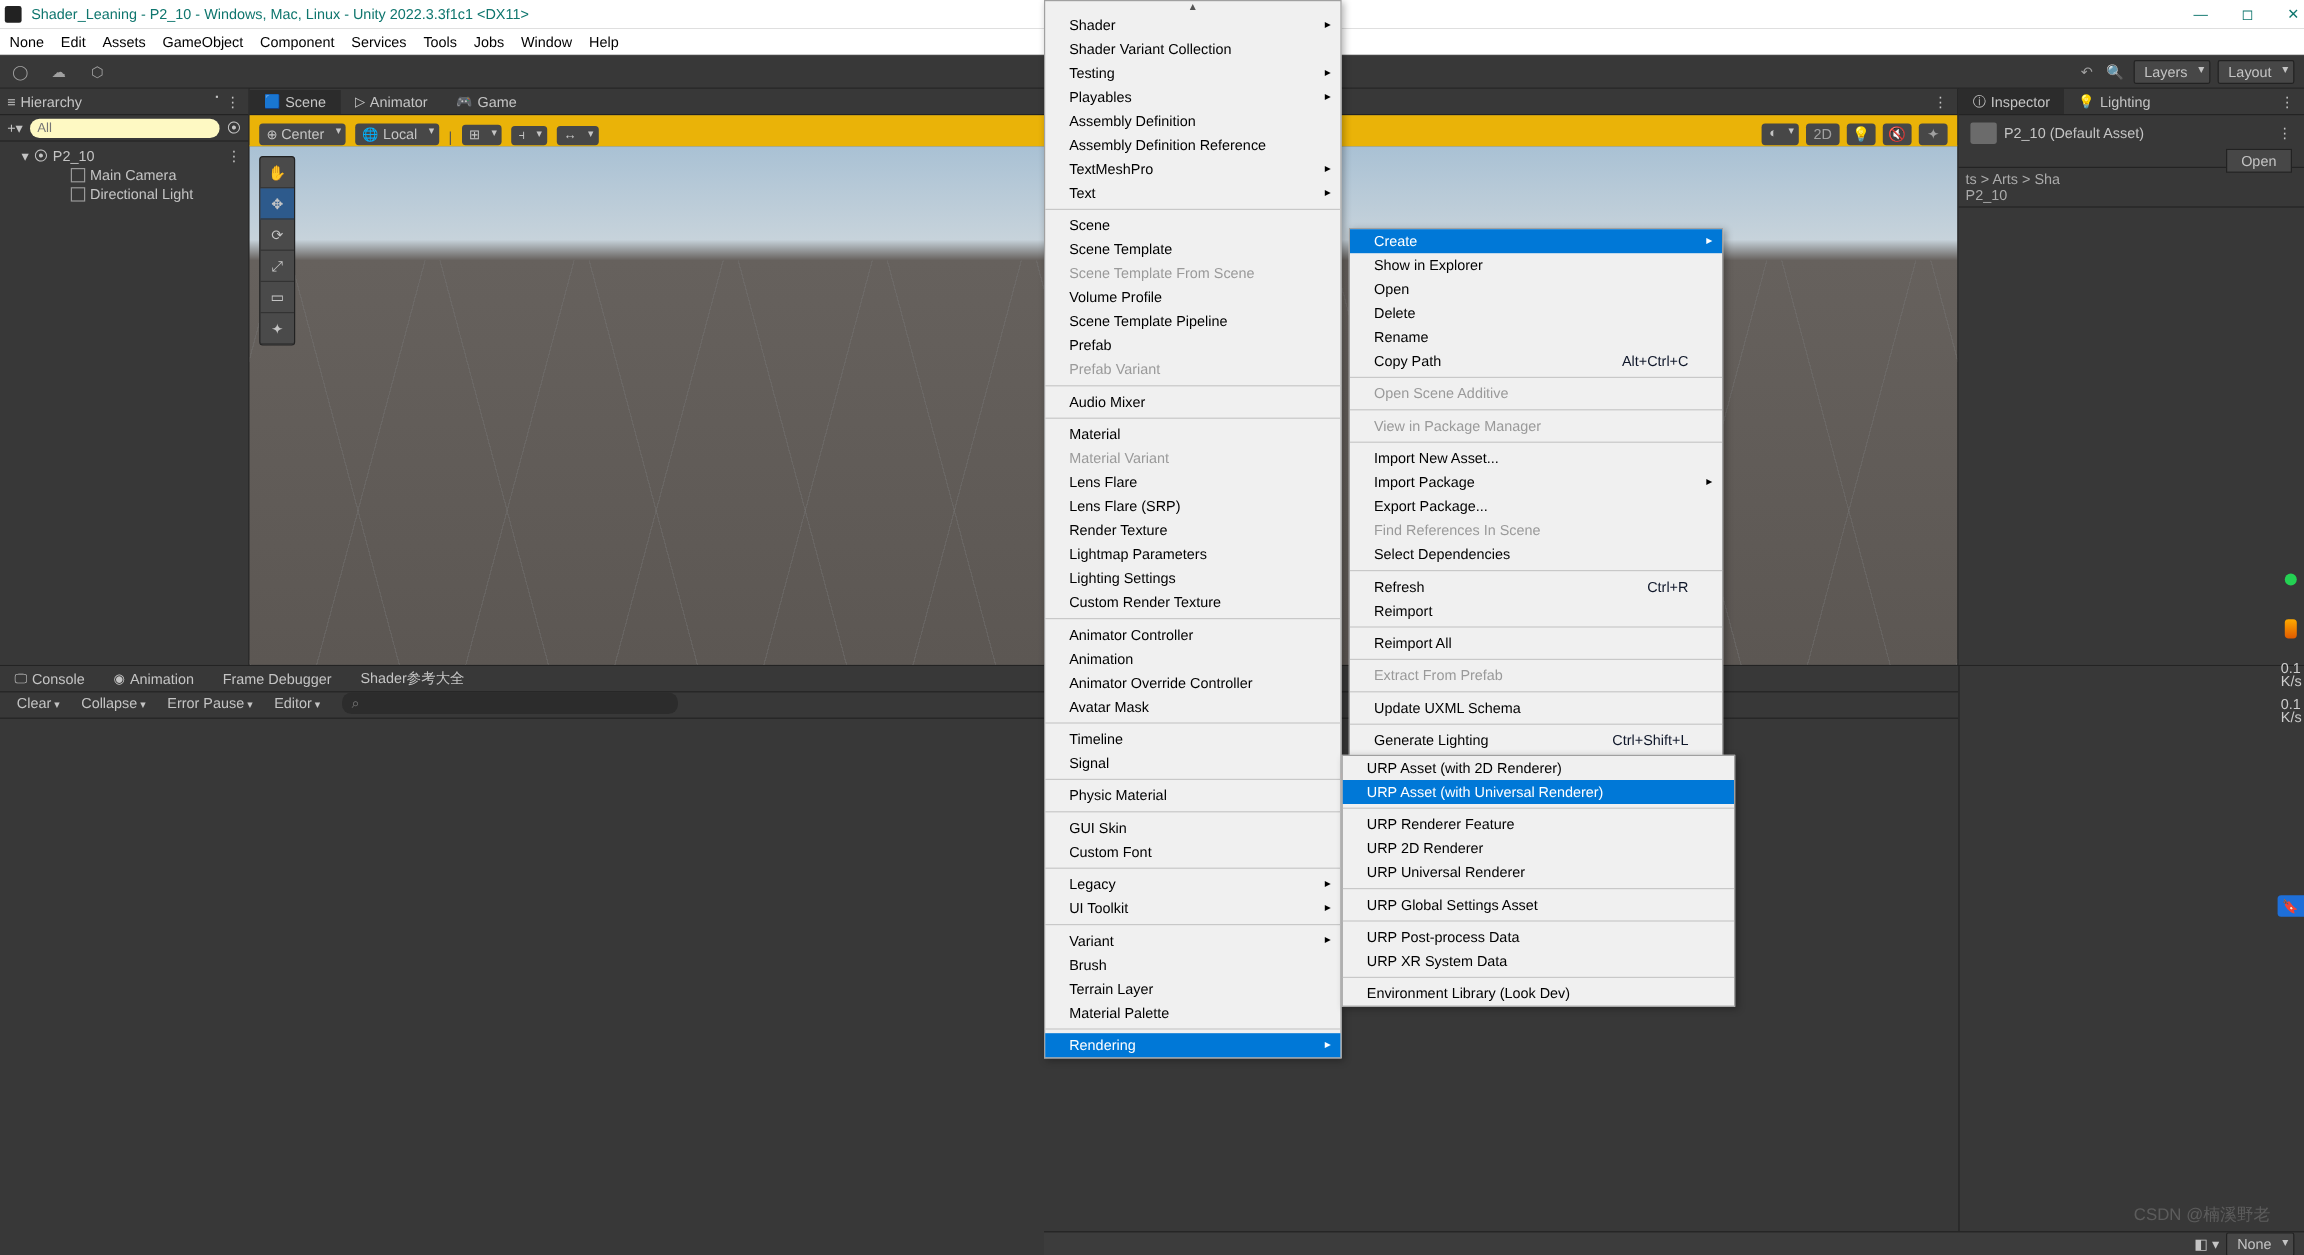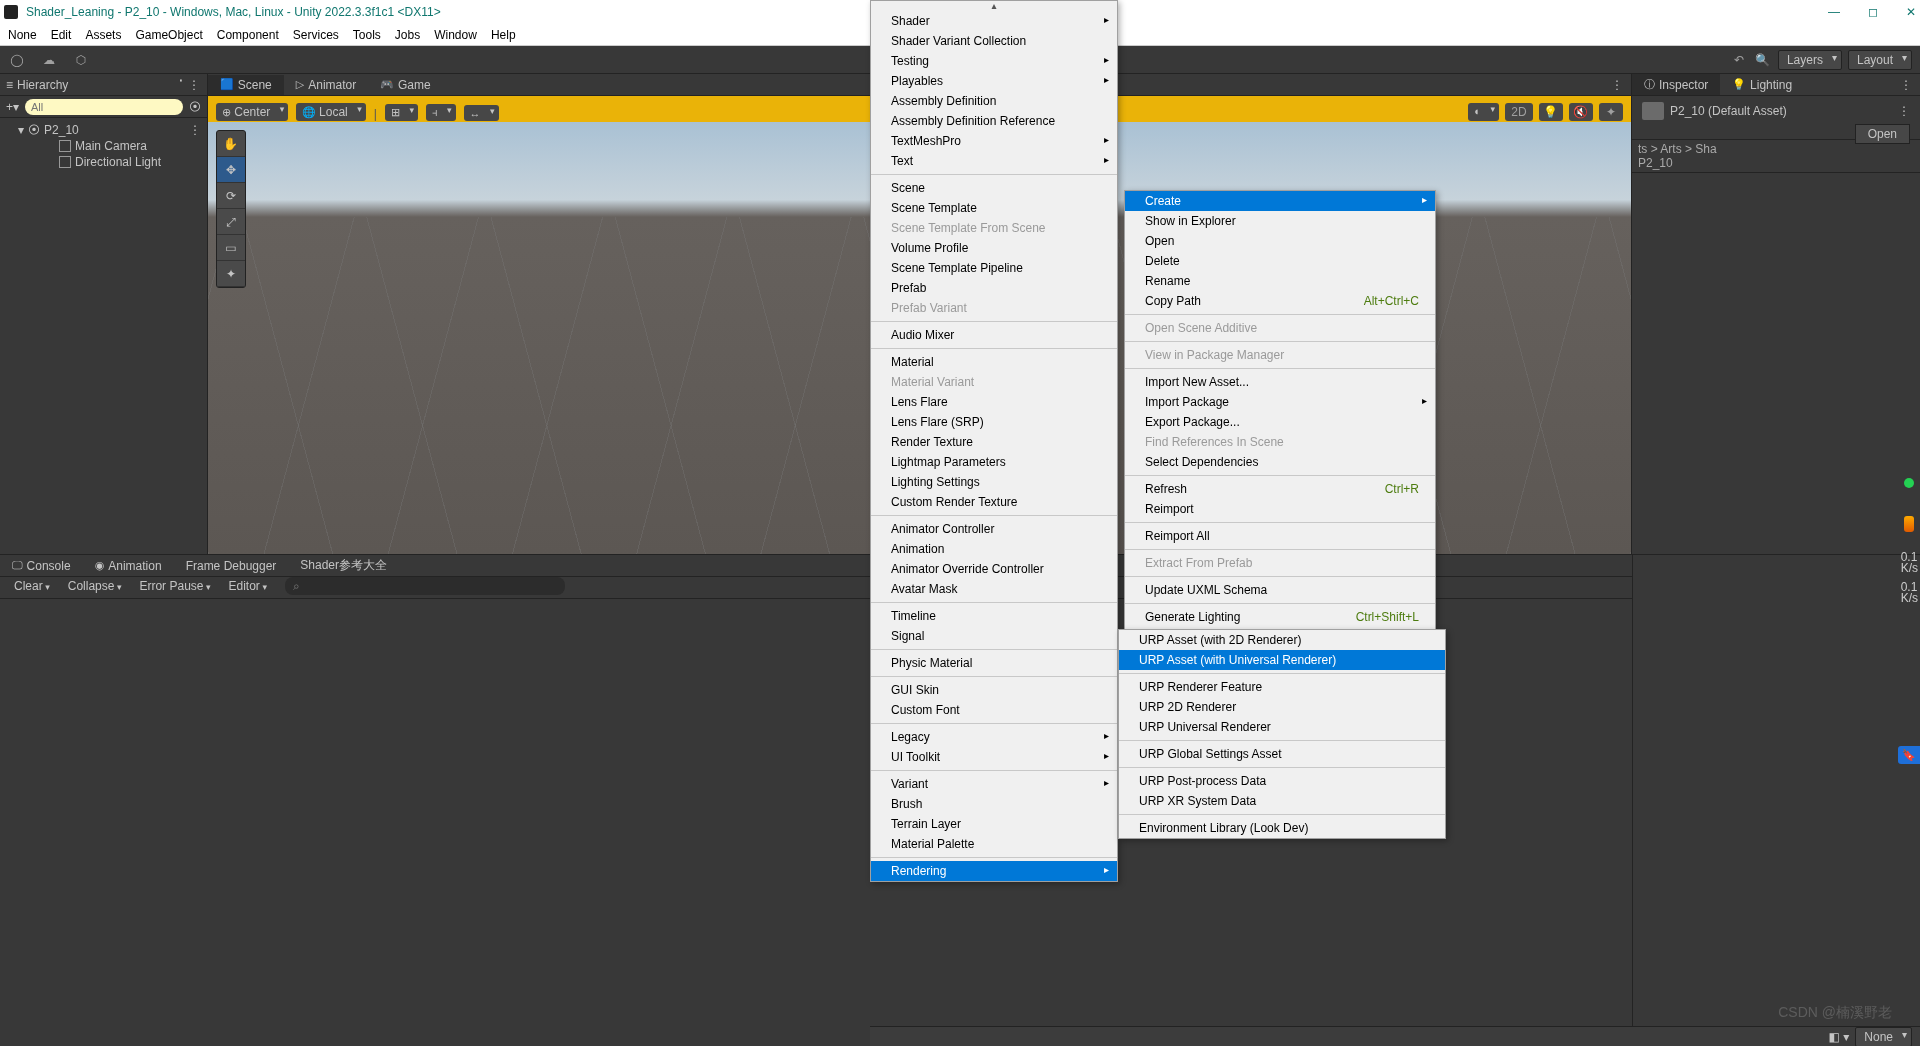"Alt+Ctrl+C" .ctx .ci .shortcut { color: #4d7c0f -> #0f172a; right: 16px -> 28px }
